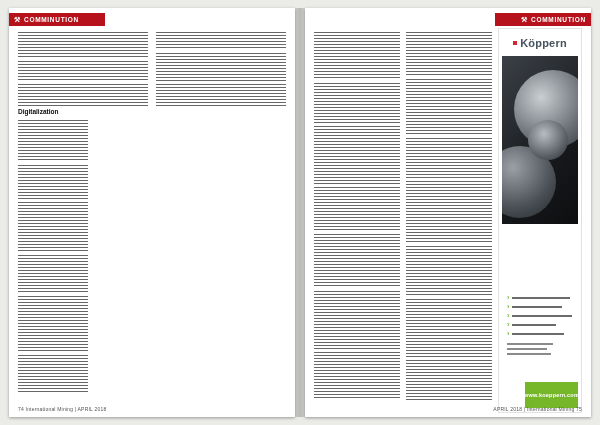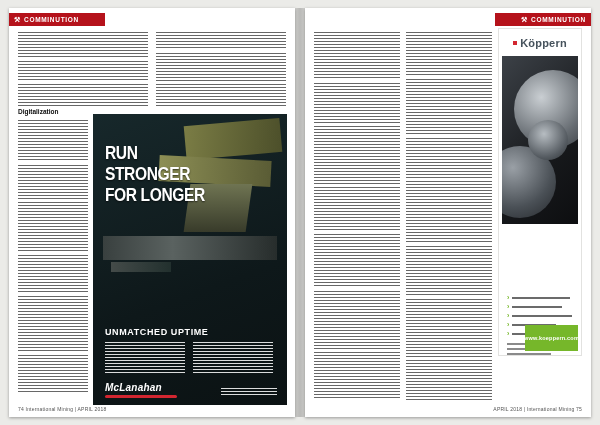"Köppern" .kop-ad { height: 328px -> 385px }
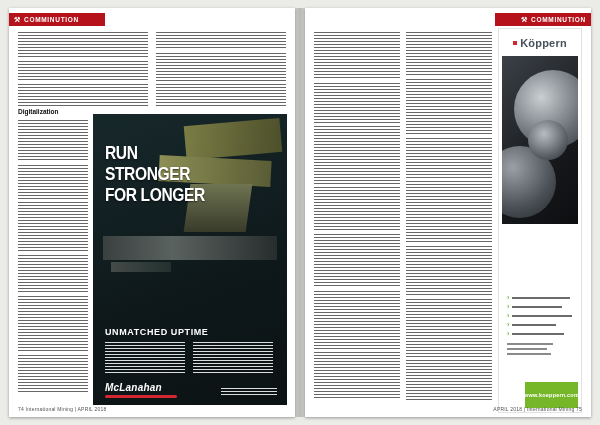"RUN" div.mcl-ad { html: <div> <div> <div></div> <div></div> <div></div> <div></div> <div></div> </div> <div> <div>RUN</div> <div>STRONGER</div> <div>FOR LONGER</div> </div> <div>UNMATCHED UPTIME</div> <div></div> <div></div> <div>McLanahan</div> <div></div> <div></div> </div> -> none }
